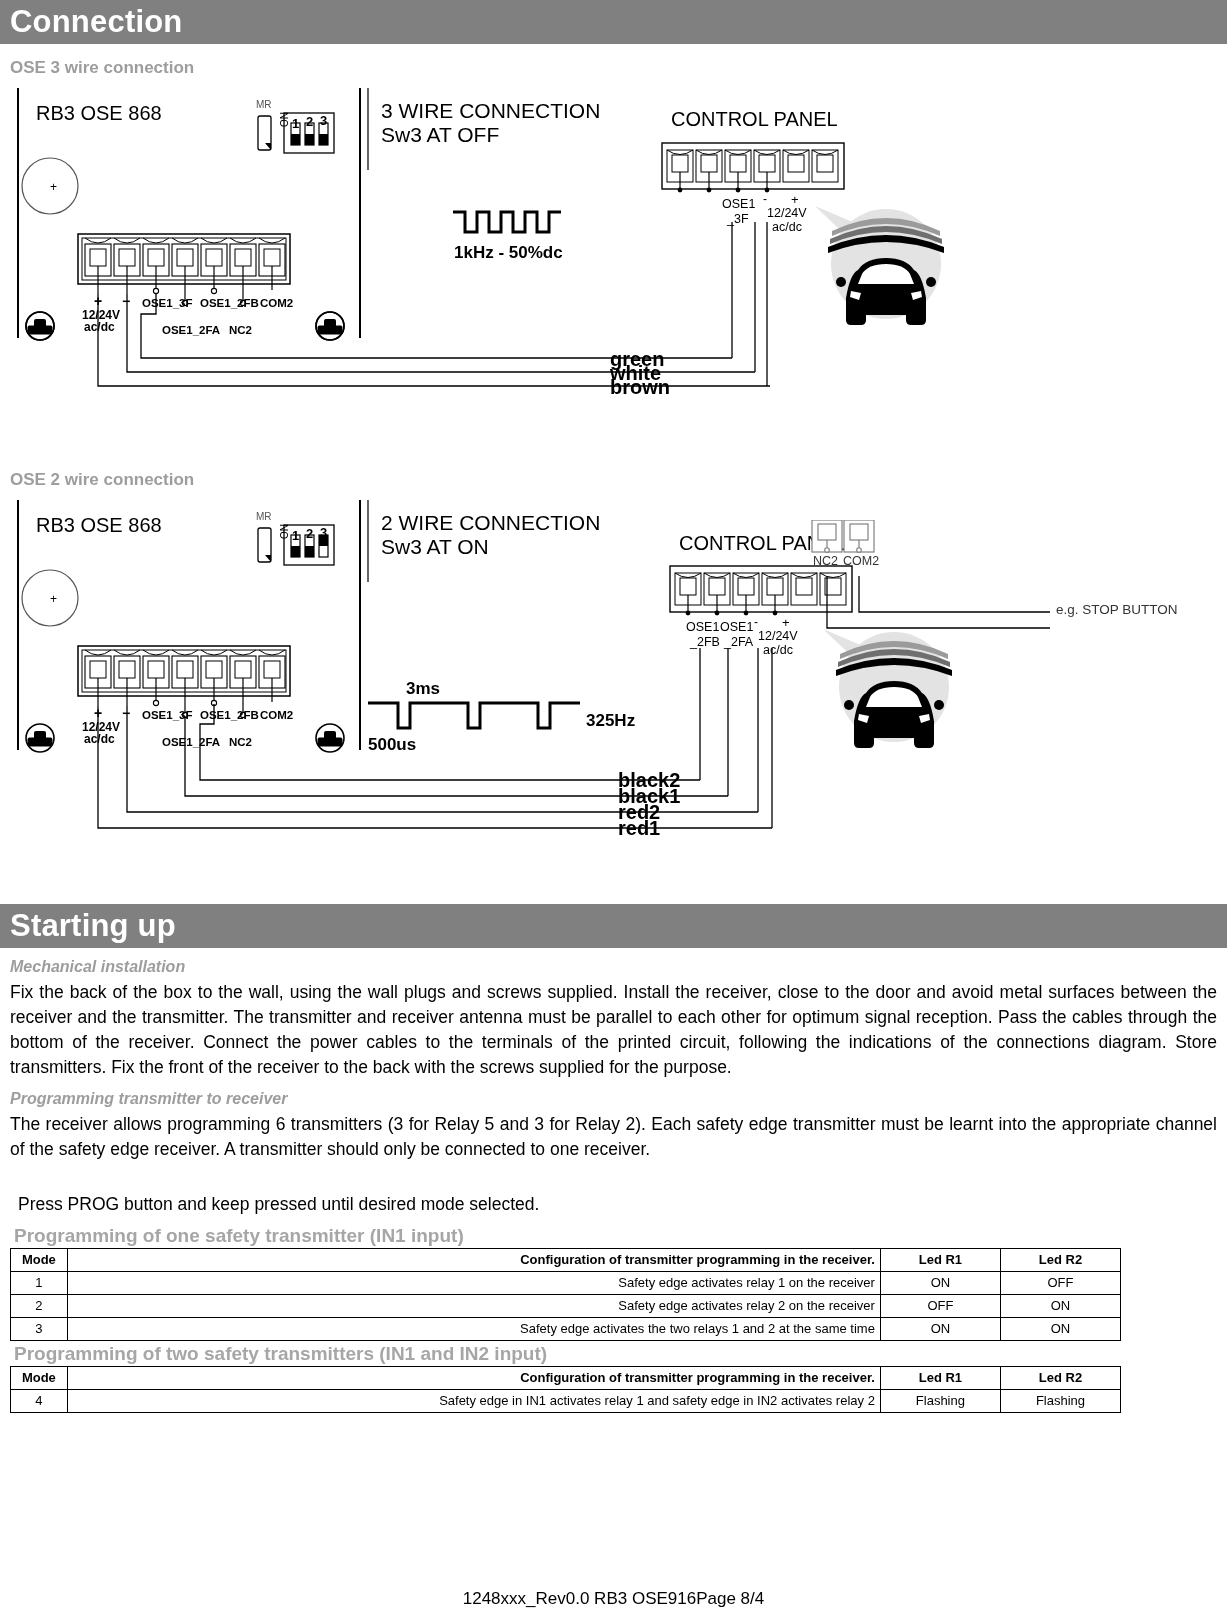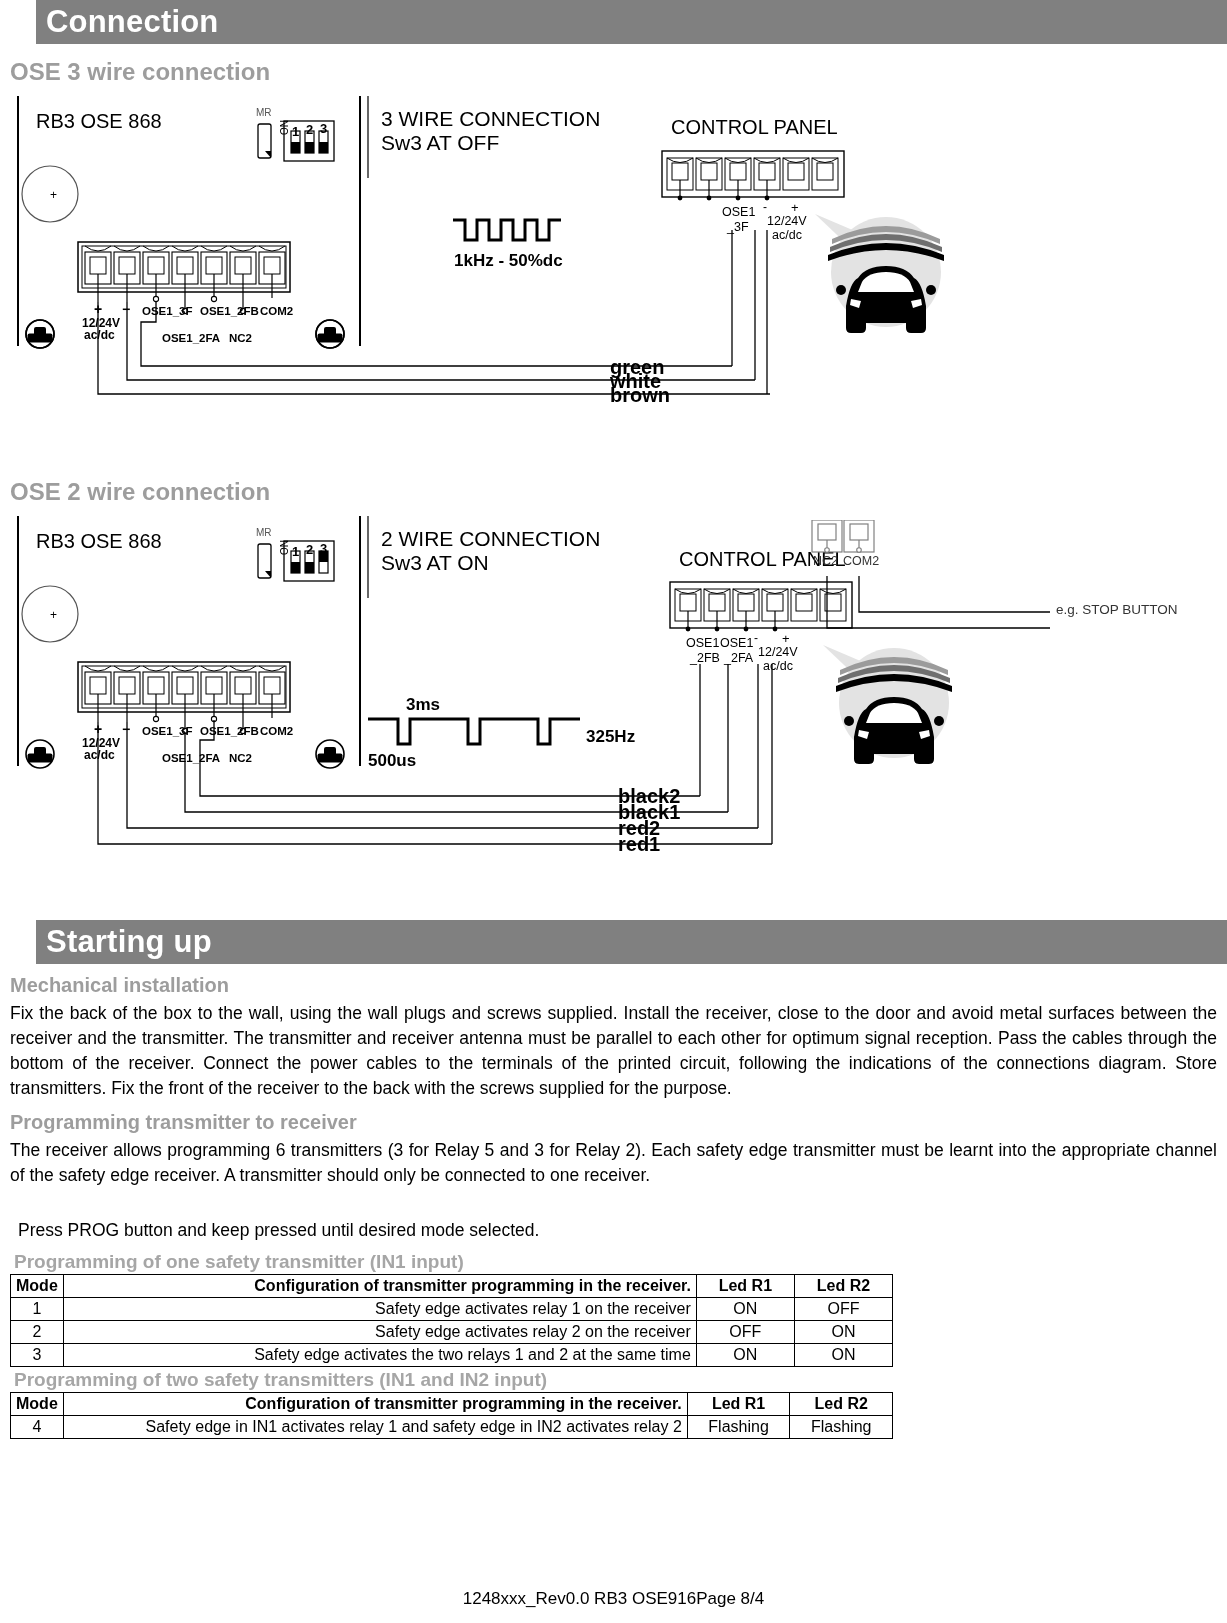"Connection" .banner { margin-left: 36px -> none }
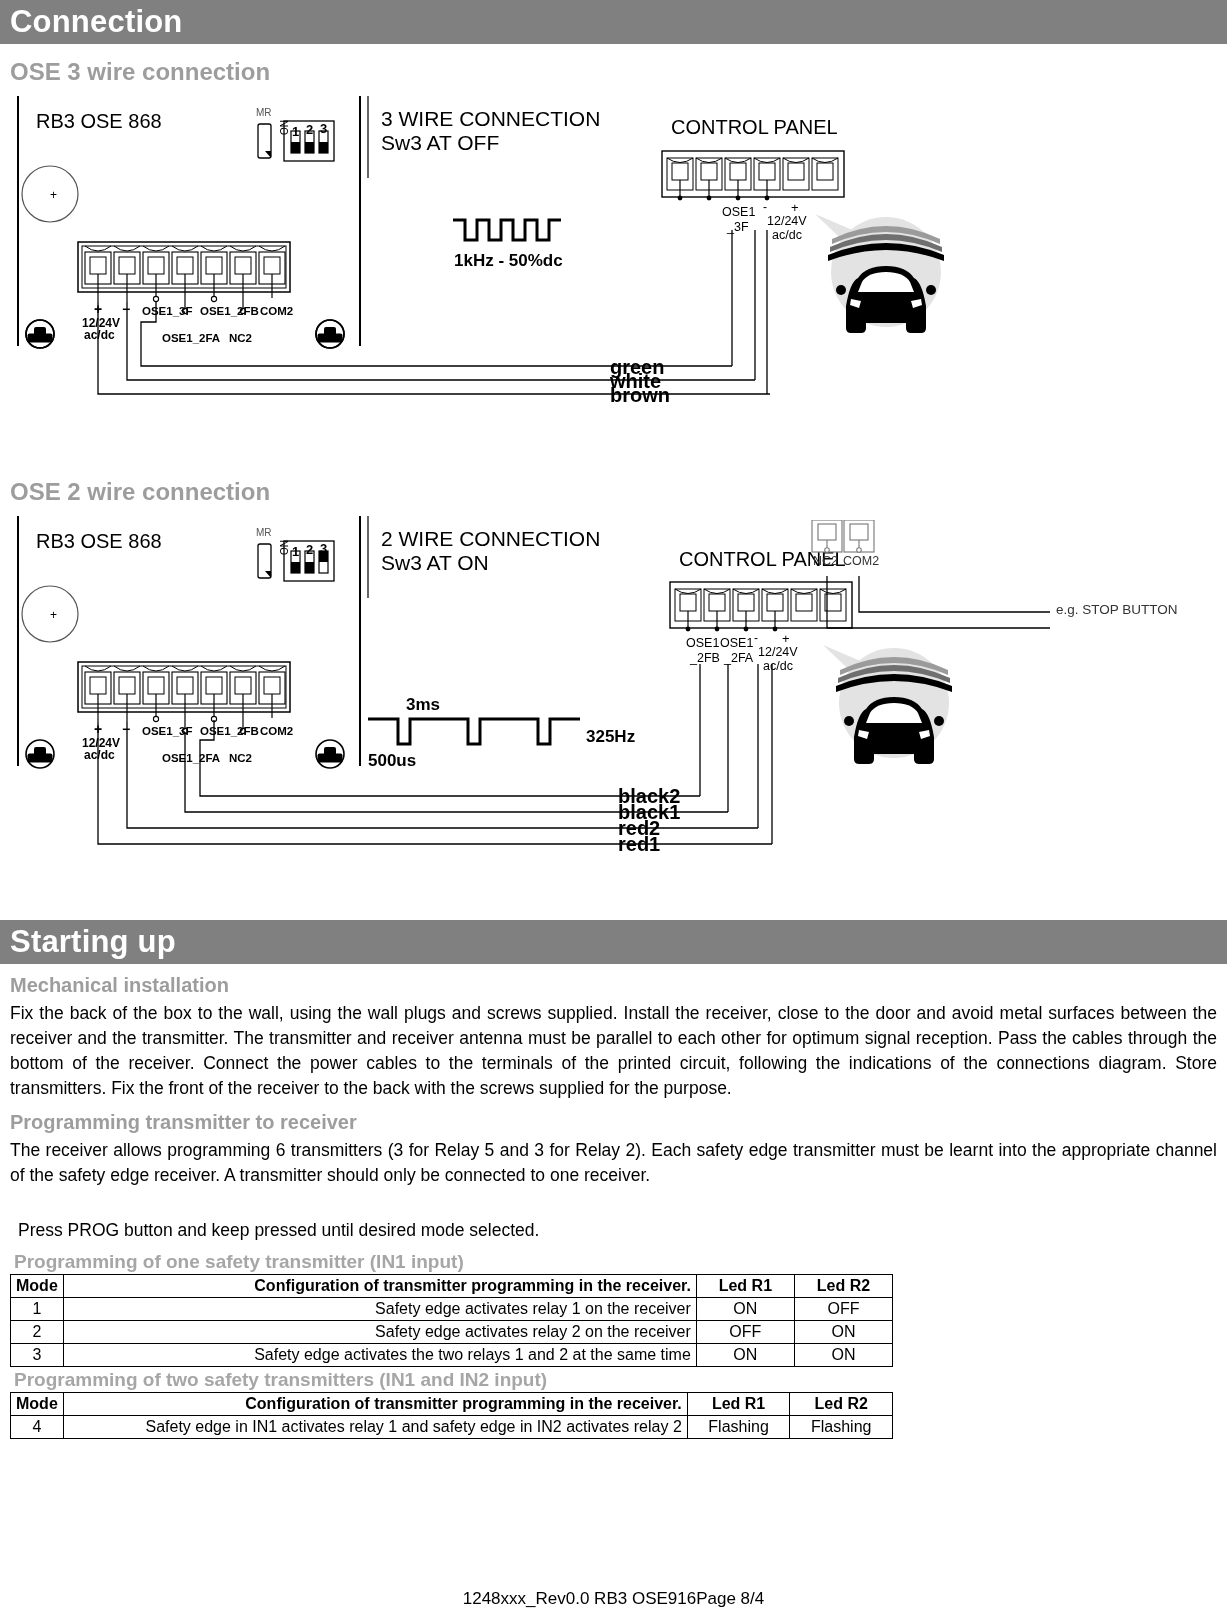"OSE 3 wire connection" .subhead { font-size: 24px -> 17px }
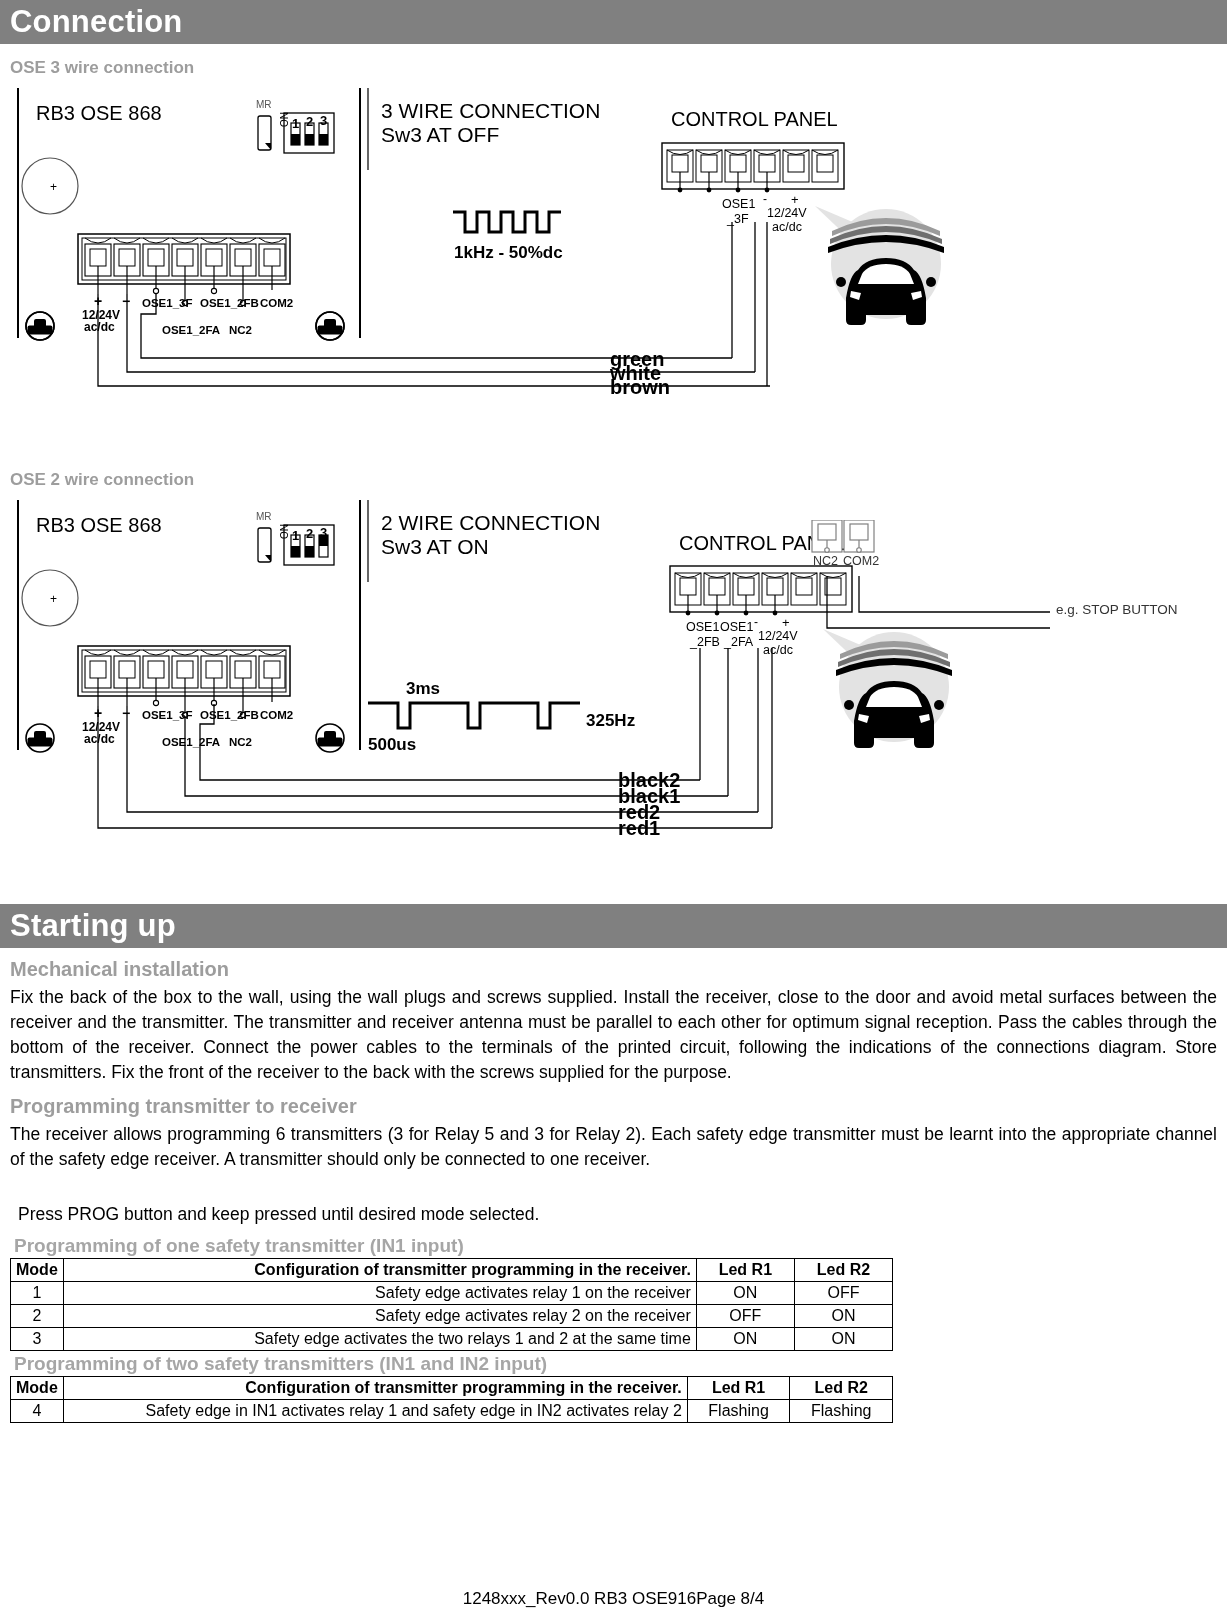"Mechanical installation" .subhead.small { font-size: 20px -> 16px; font-style: none -> italic }
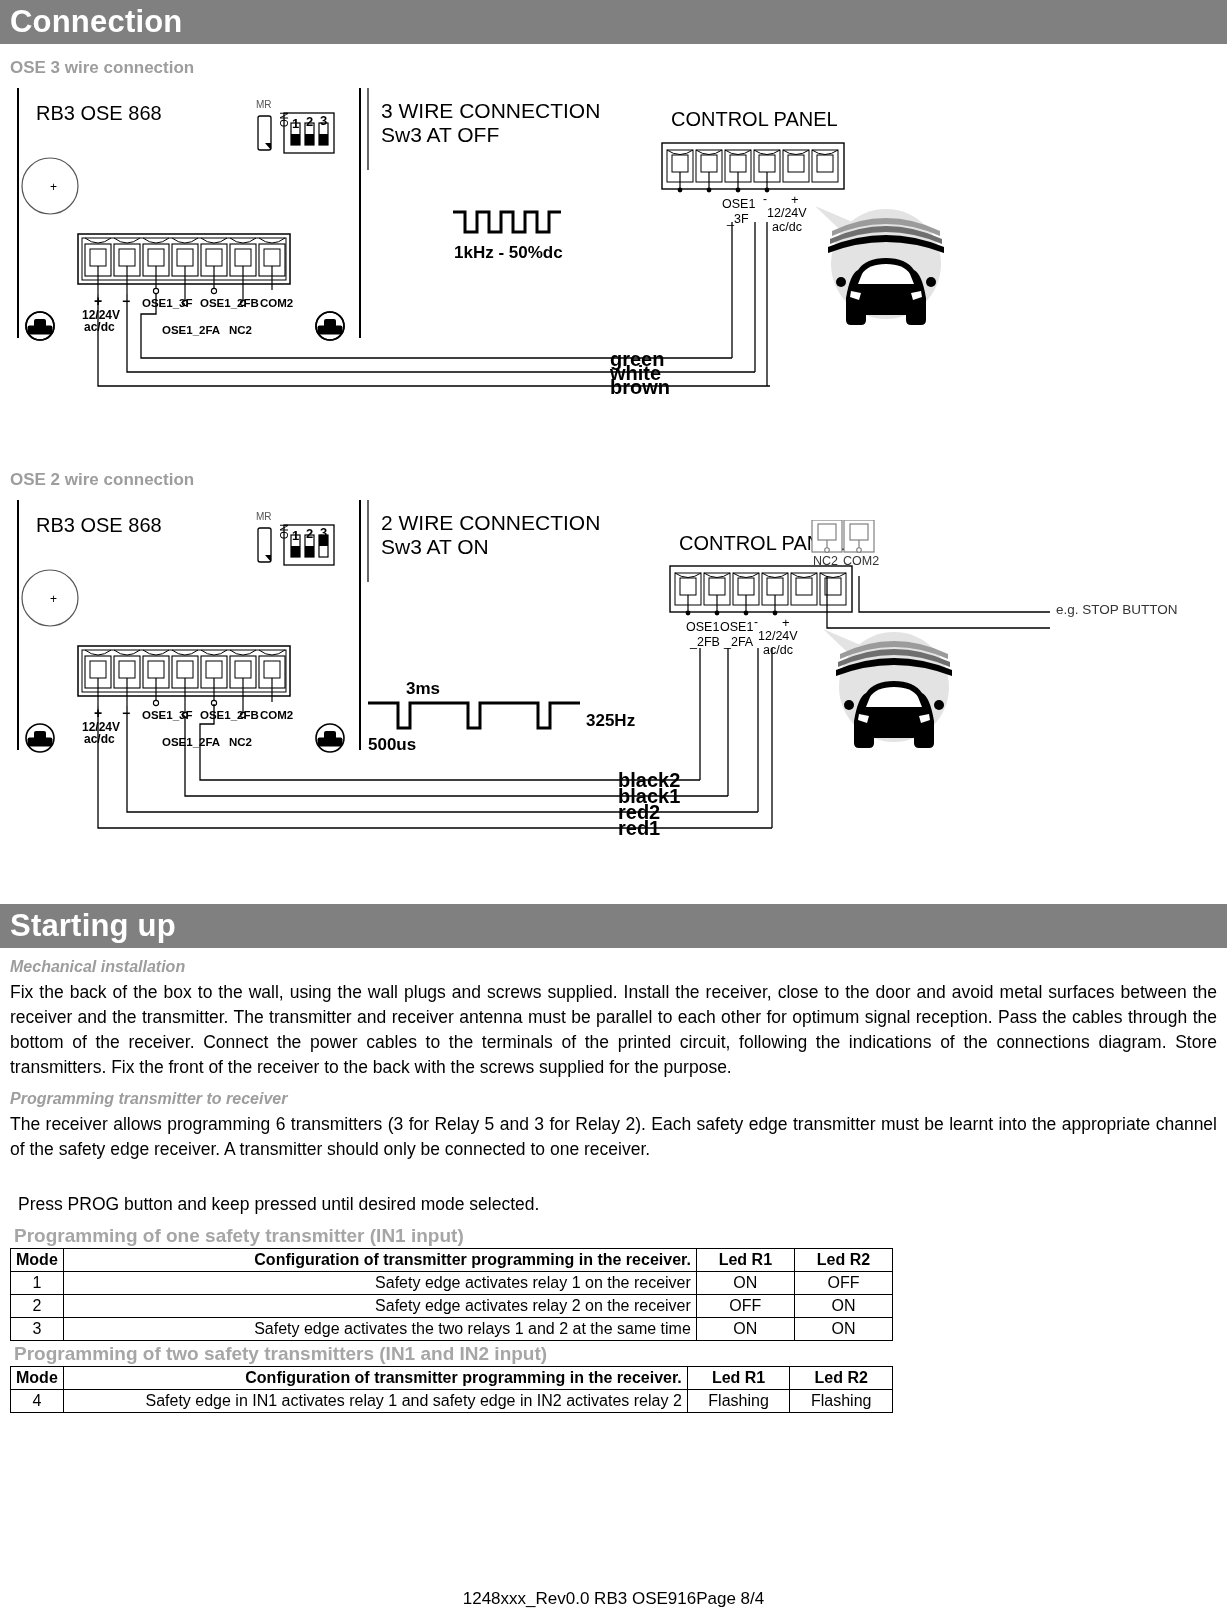"Mode" table.progtable { font-size: 16px -> 13px; width: 883px -> 1111px }
